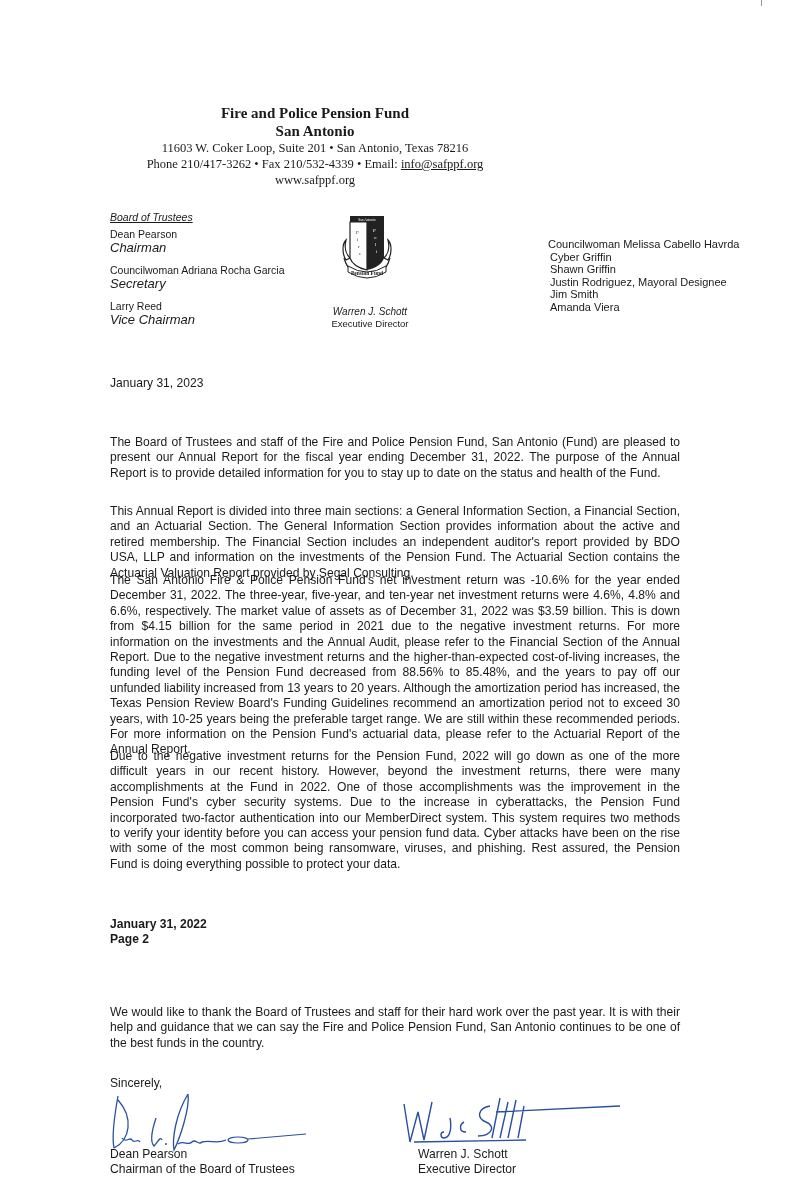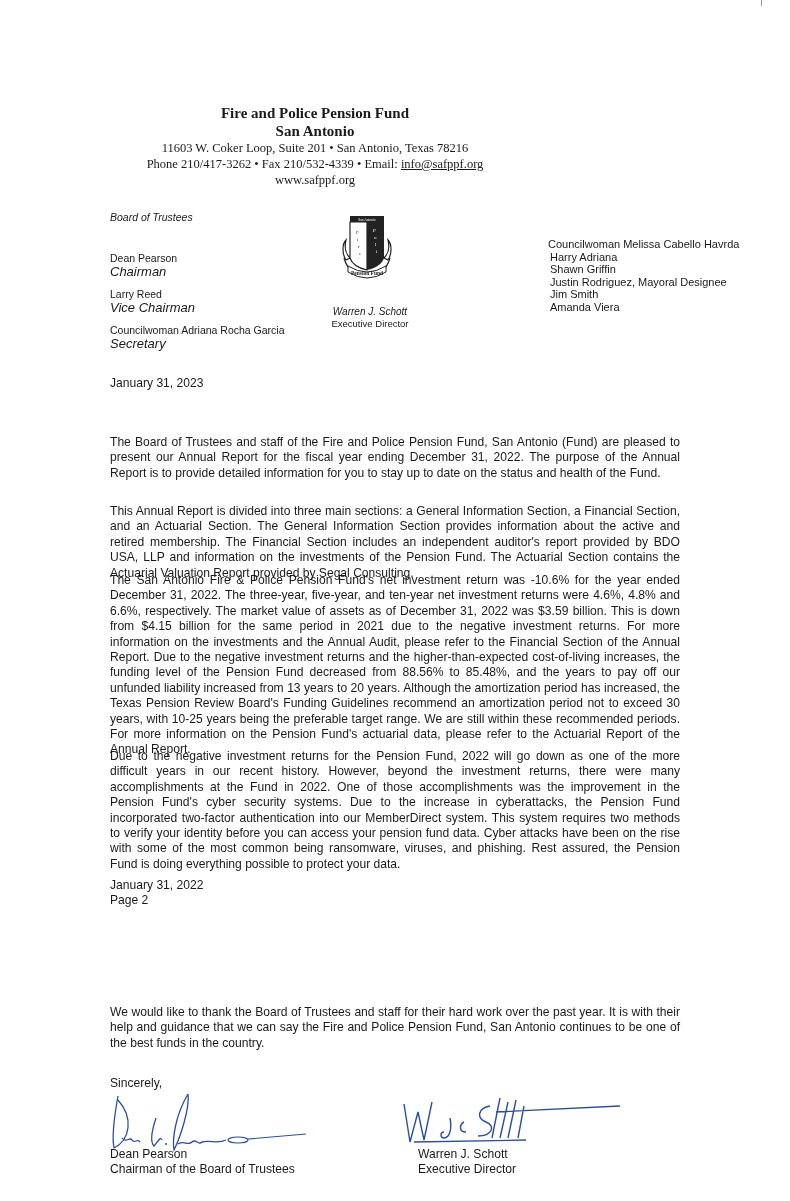"Board of Trustees" .board .label { margin-bottom: 28px -> 4px; text-decoration: none -> underline }
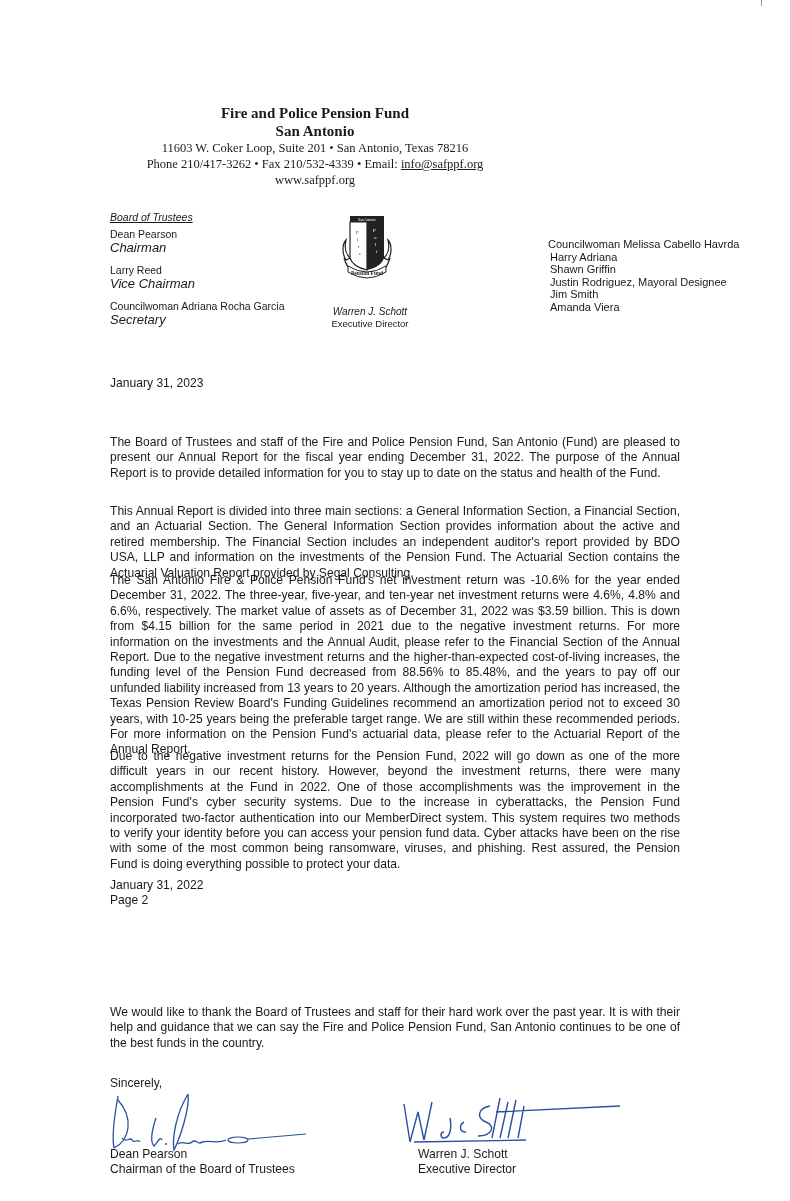"Harry Adriana" div { text: Harry Adriana -> Cyber Griffin }
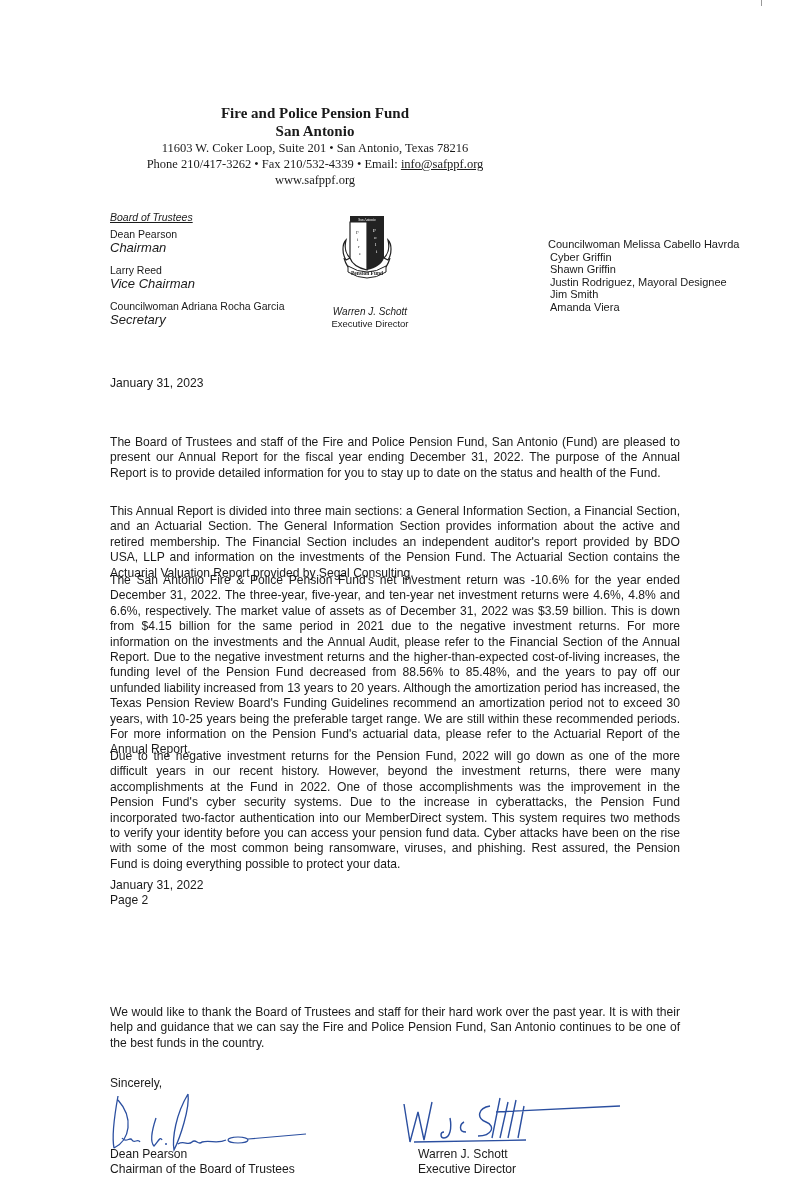"Larry Reed" div.member { order: before "Councilwoman Adriana Rocha Garcia" -> after "Councilwoman Adriana Rocha Garcia" }
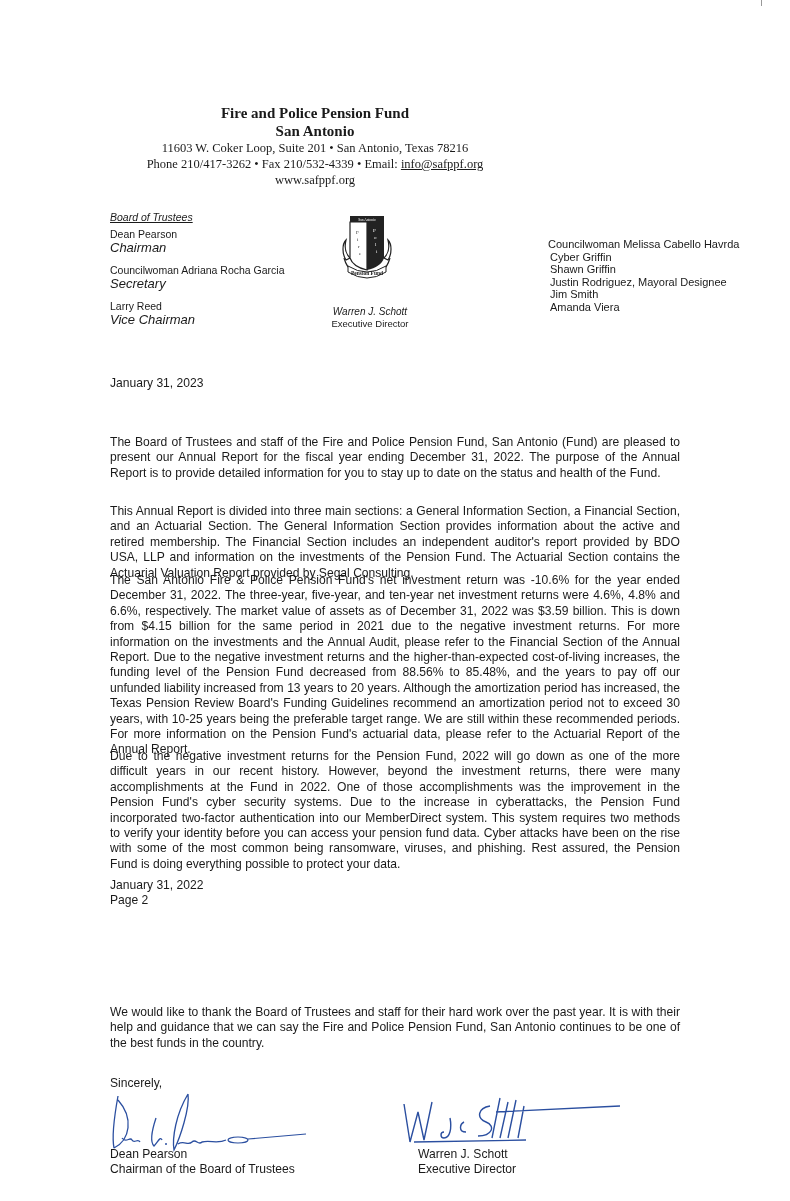"January 31, 2022" .page2 { font-weight: none -> bold; top: 878px -> 917px }
